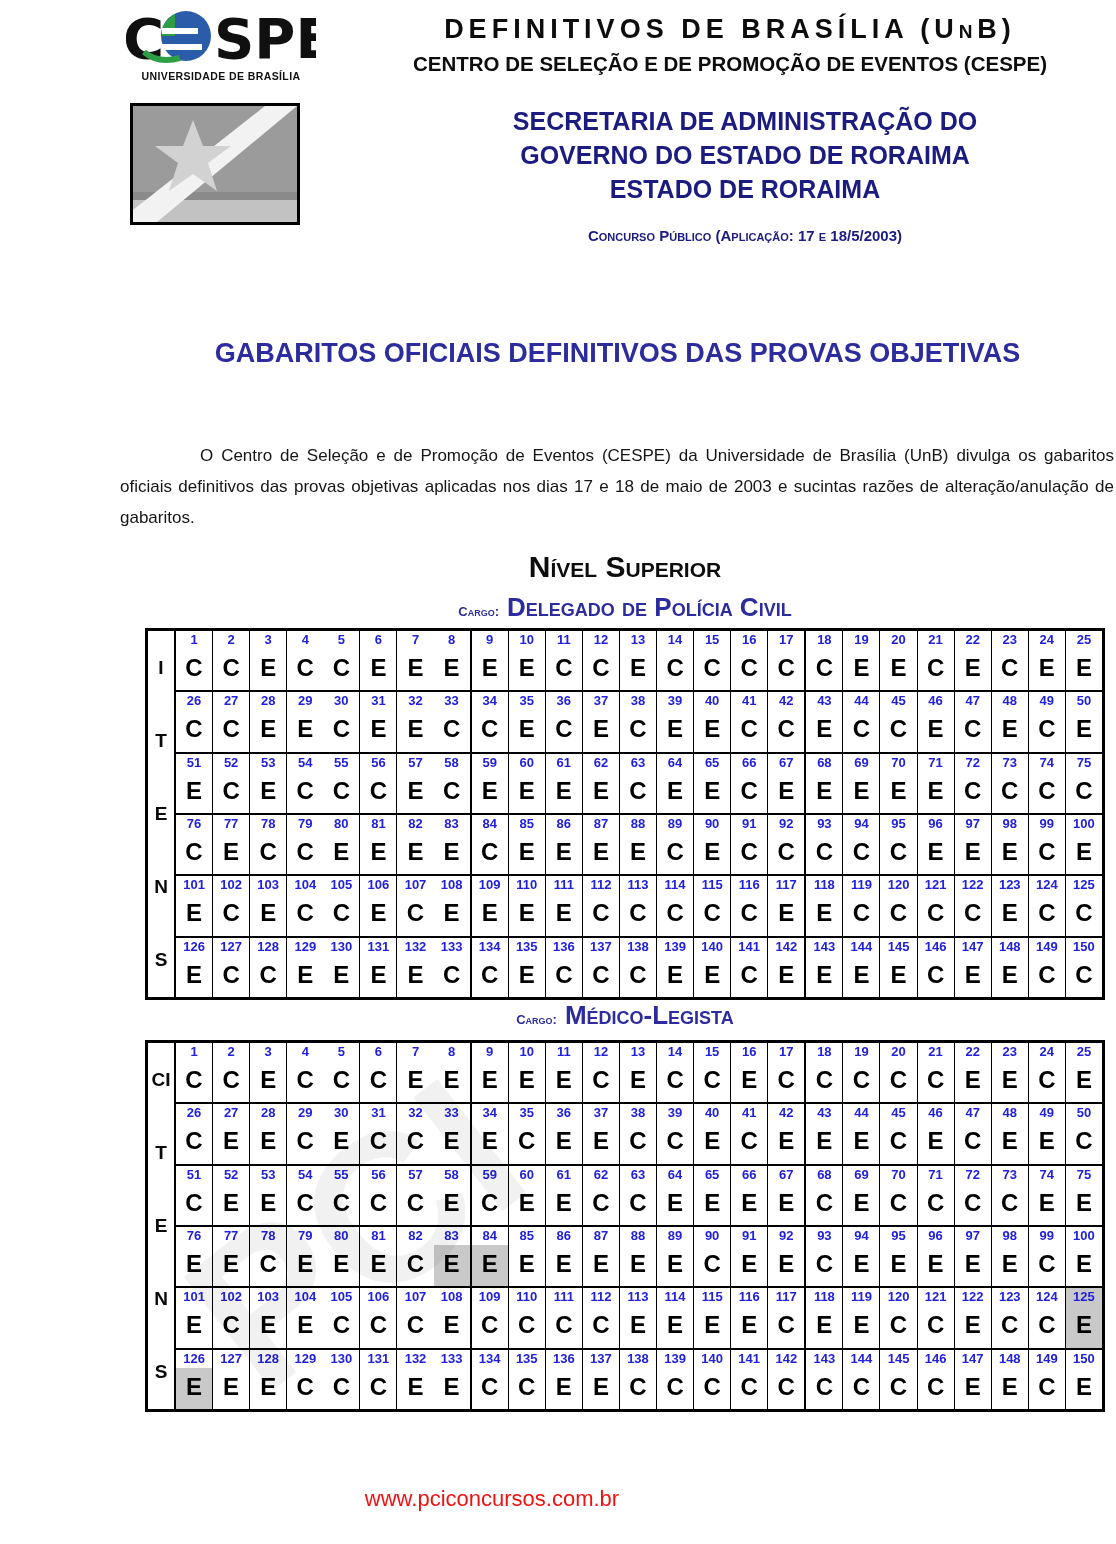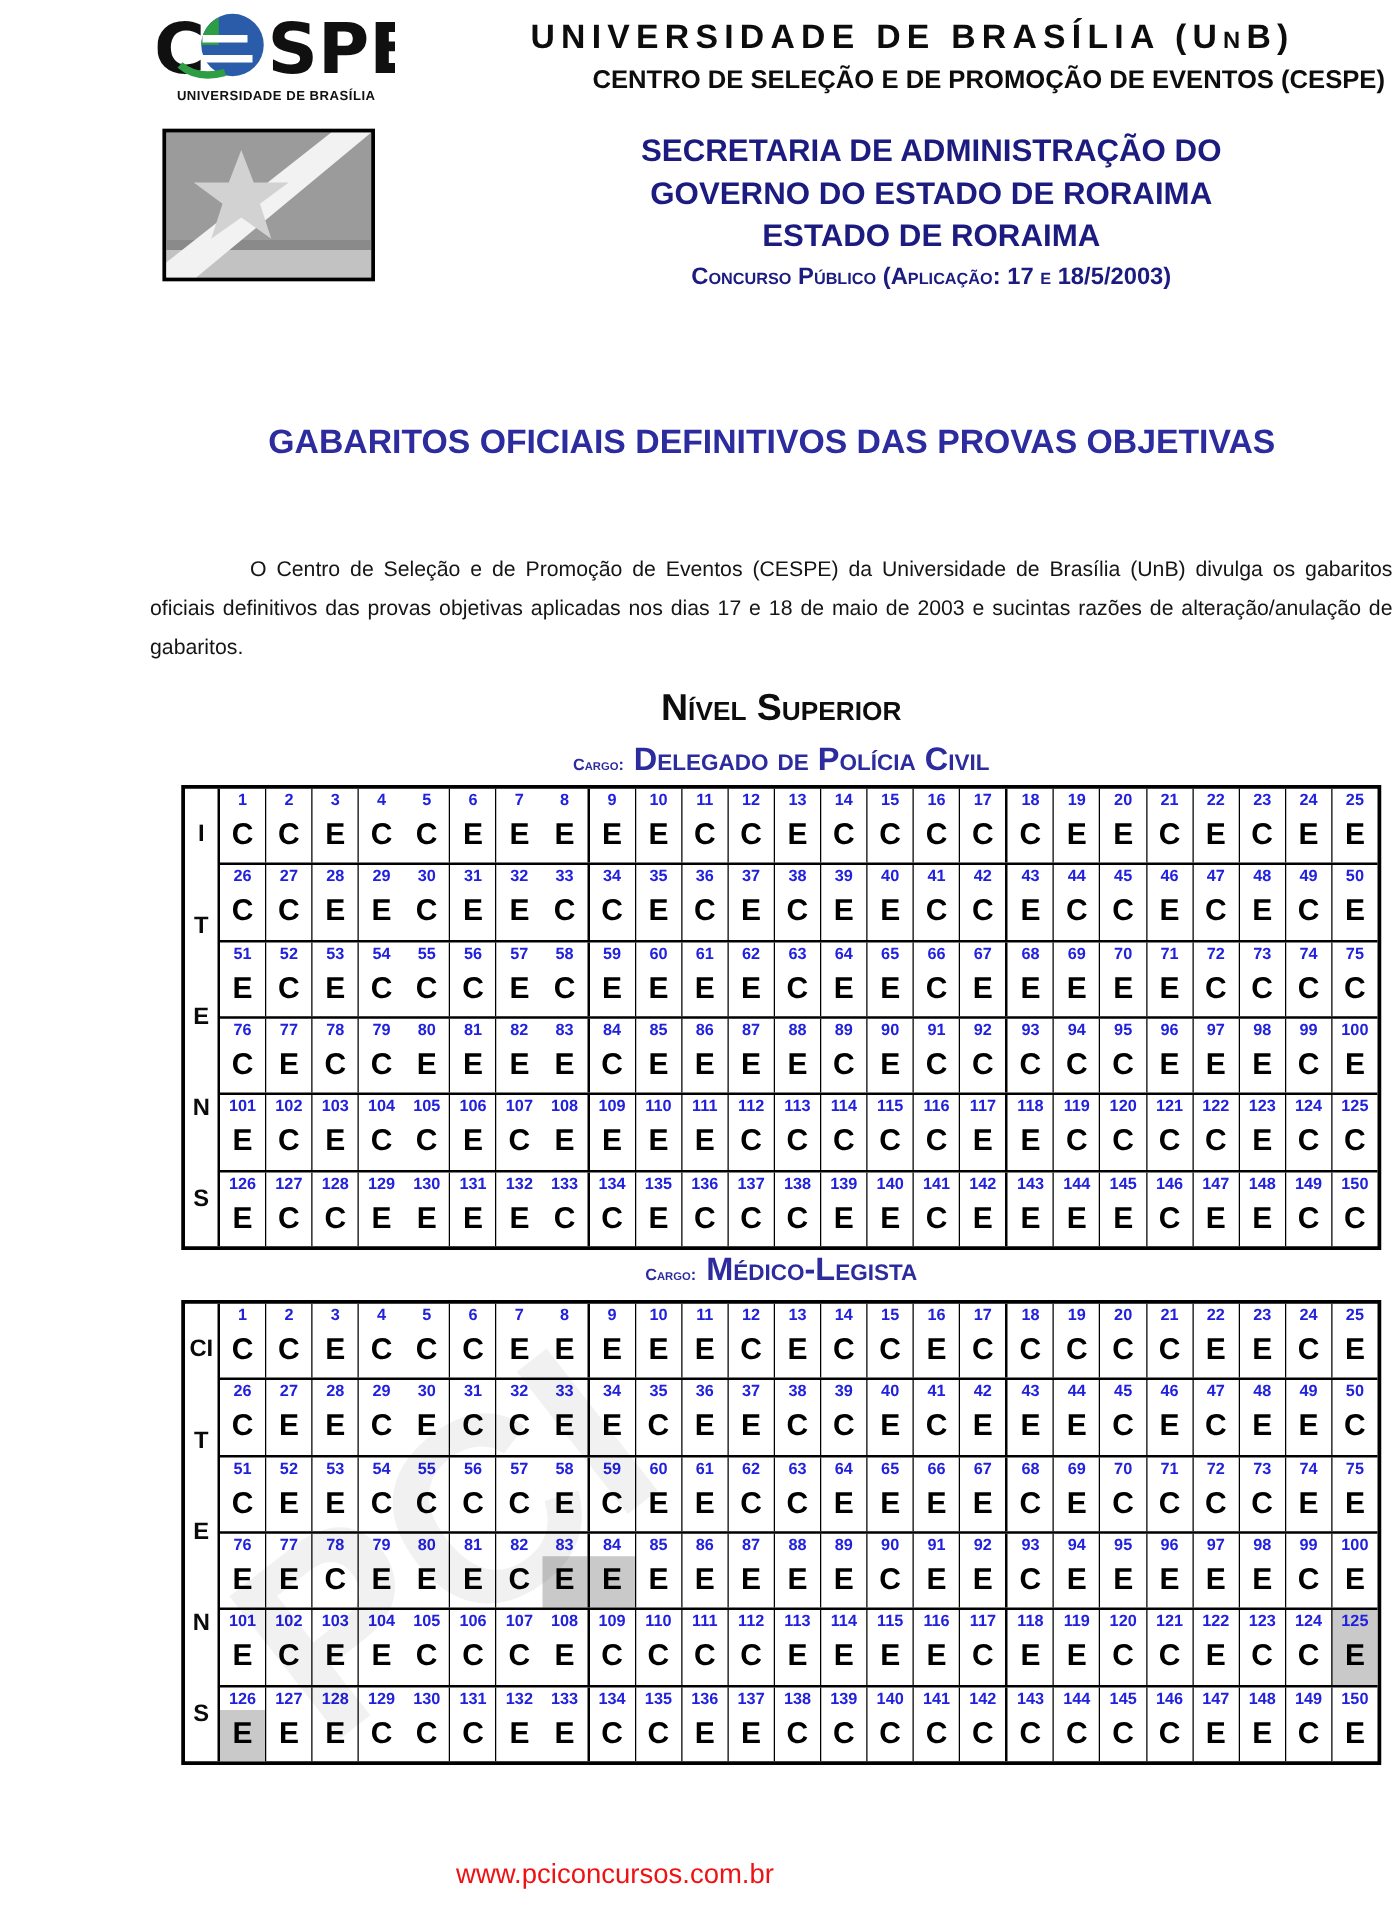"UNIVERSIDADE DE BRASÍLIA (UnB)" div.univ-l1 { text: UNIVERSIDADE -> DEFINITIVOS }
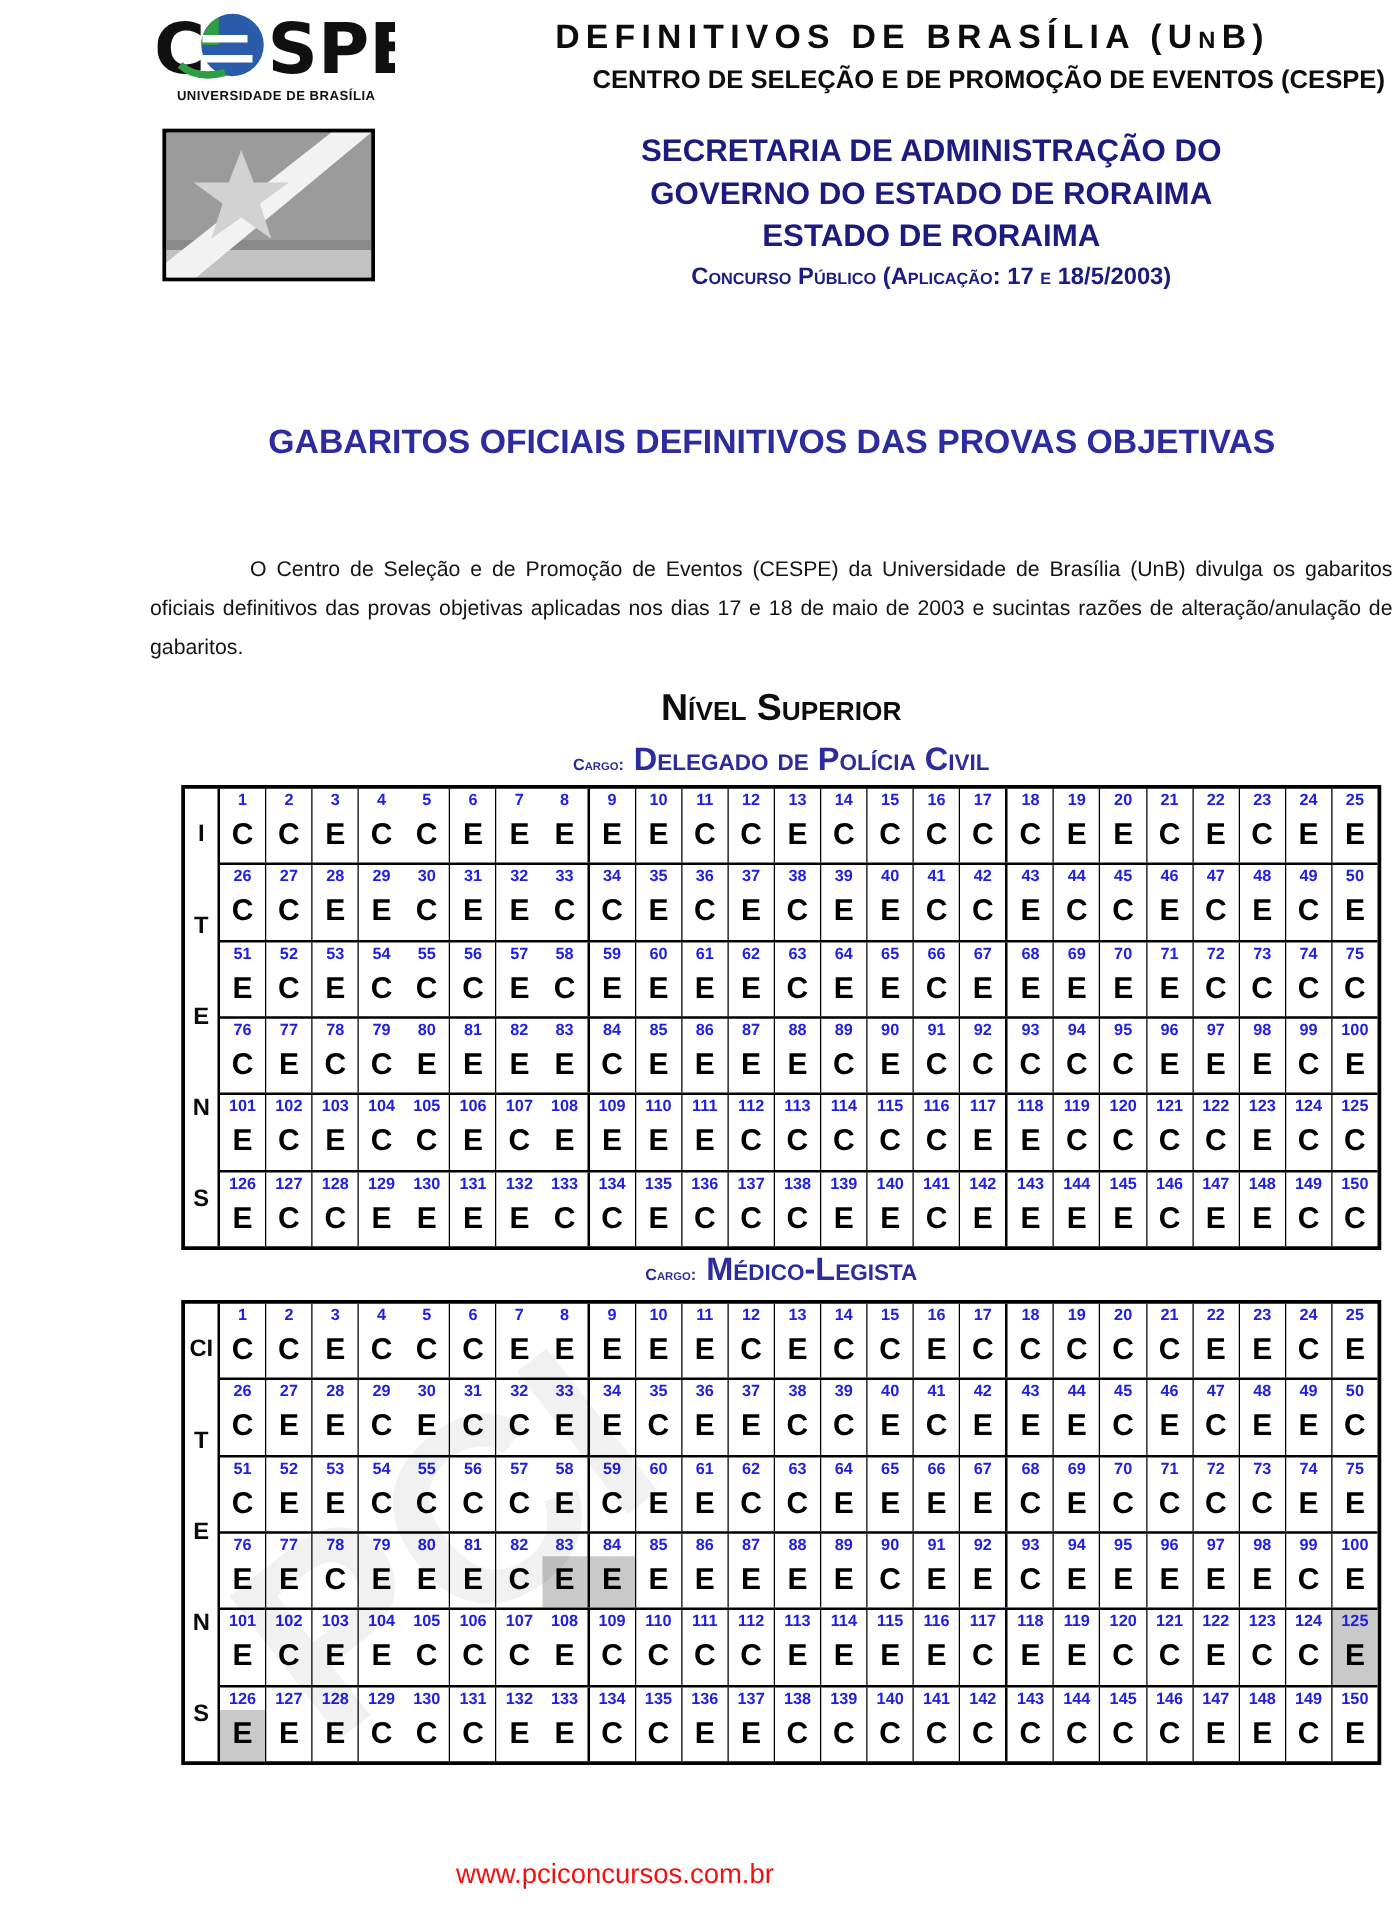"CENTRO DE SELEÇÃO E DE" .univ-l2 { text-align: right -> none }
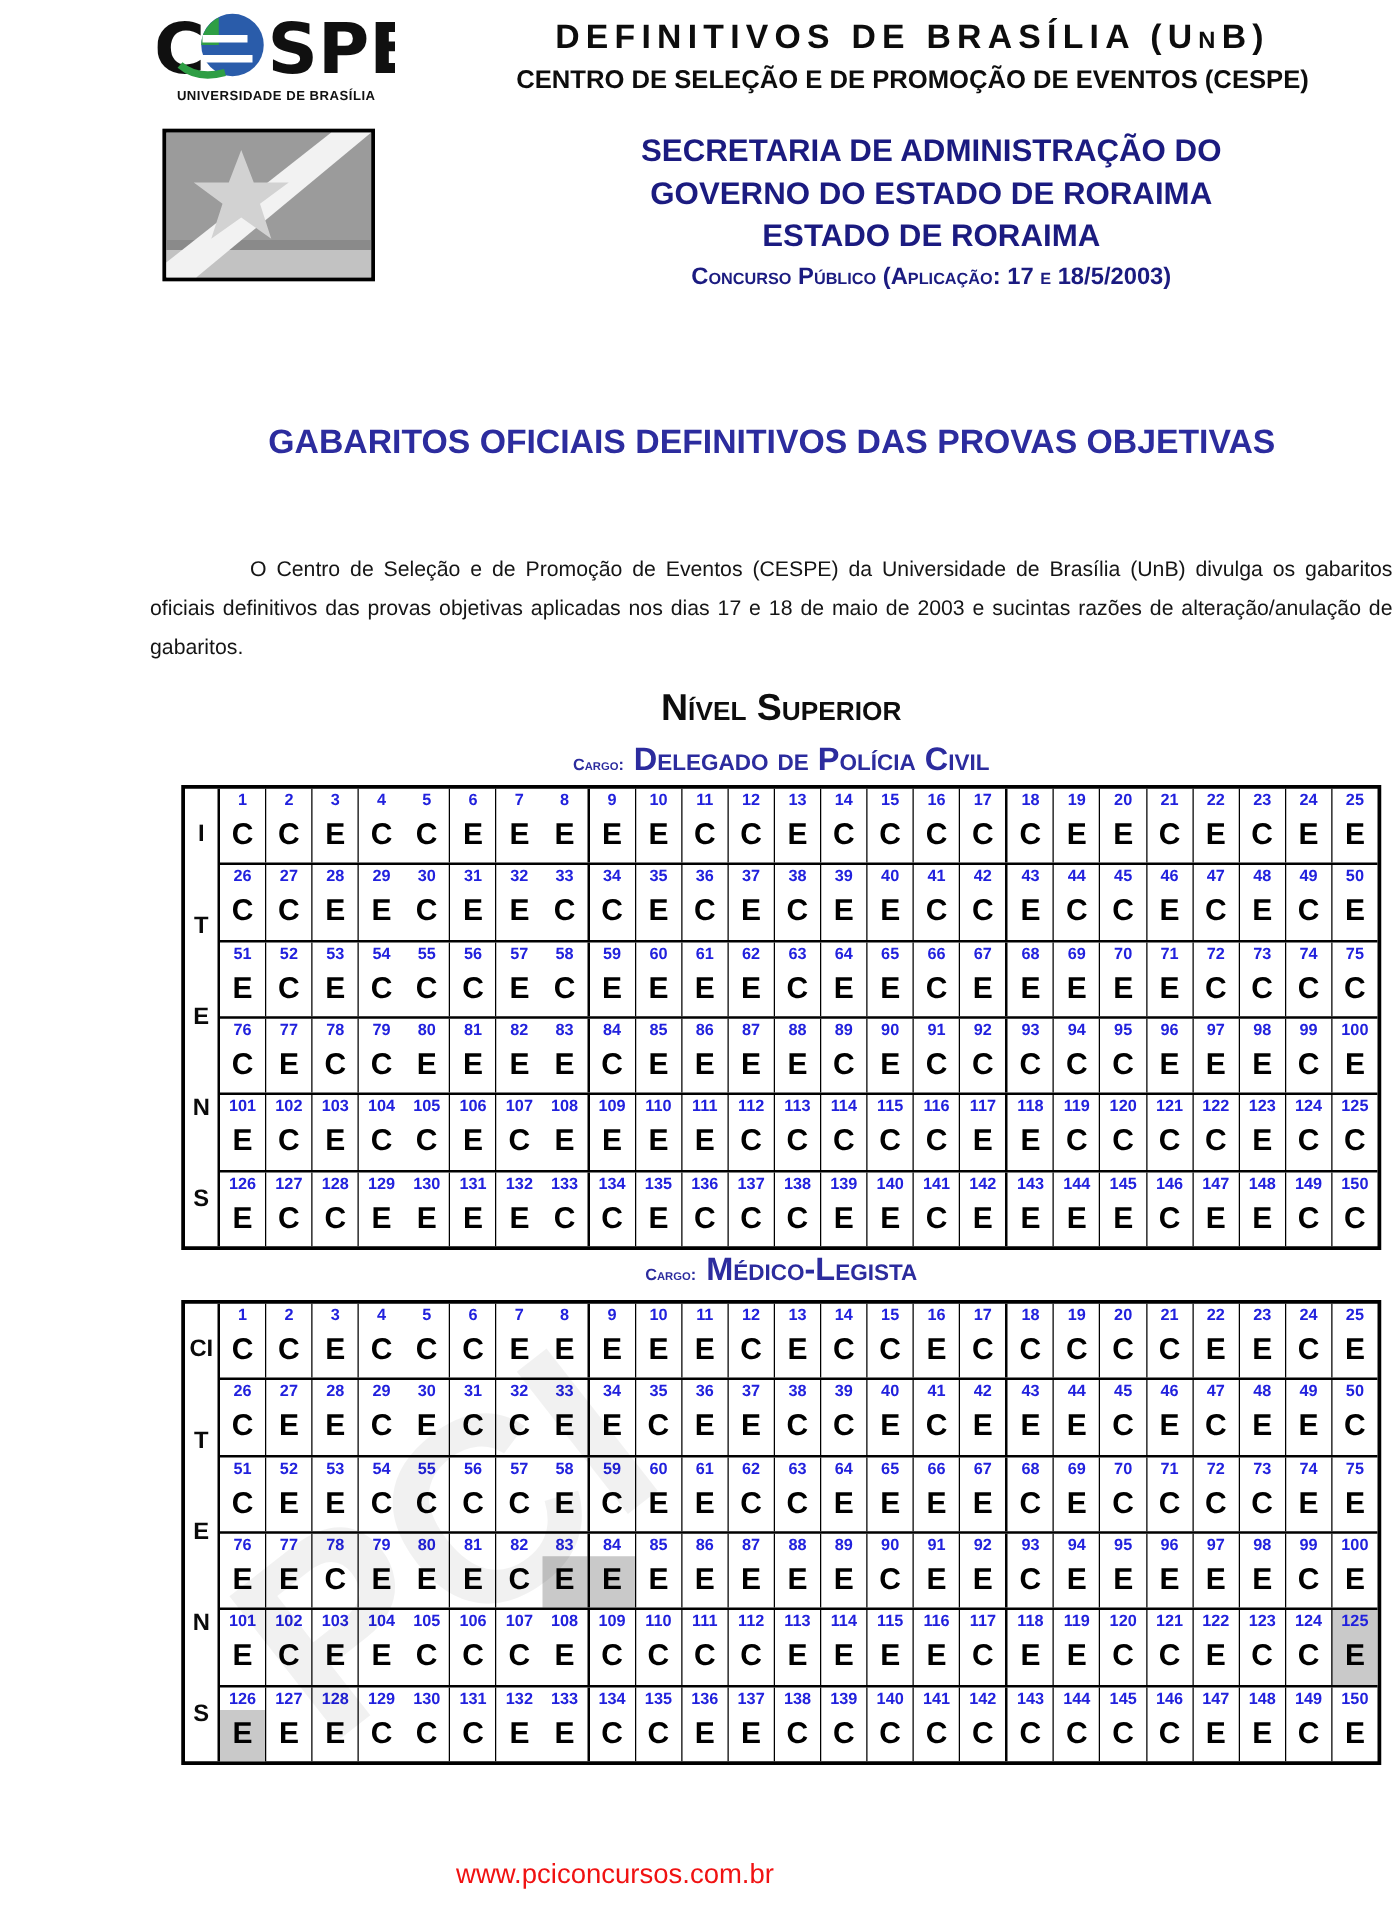"Concurso Público (Aplicação: 17 e" .contest-line { font-size: 19px -> 15px; margin-top: 5px -> 21px }
